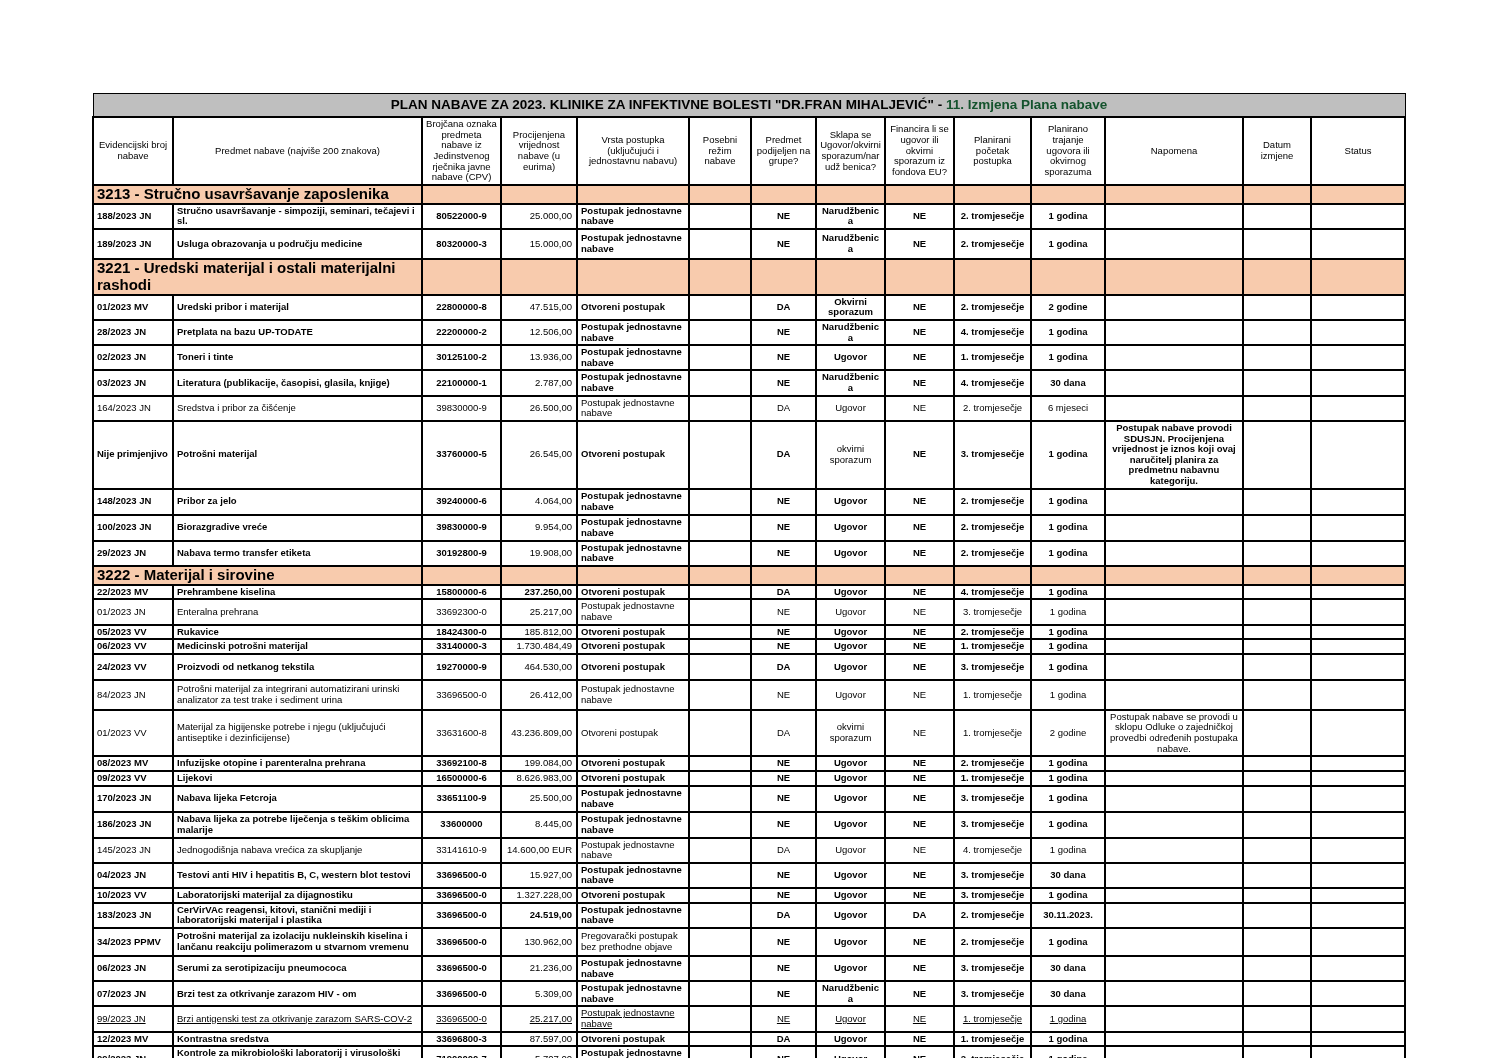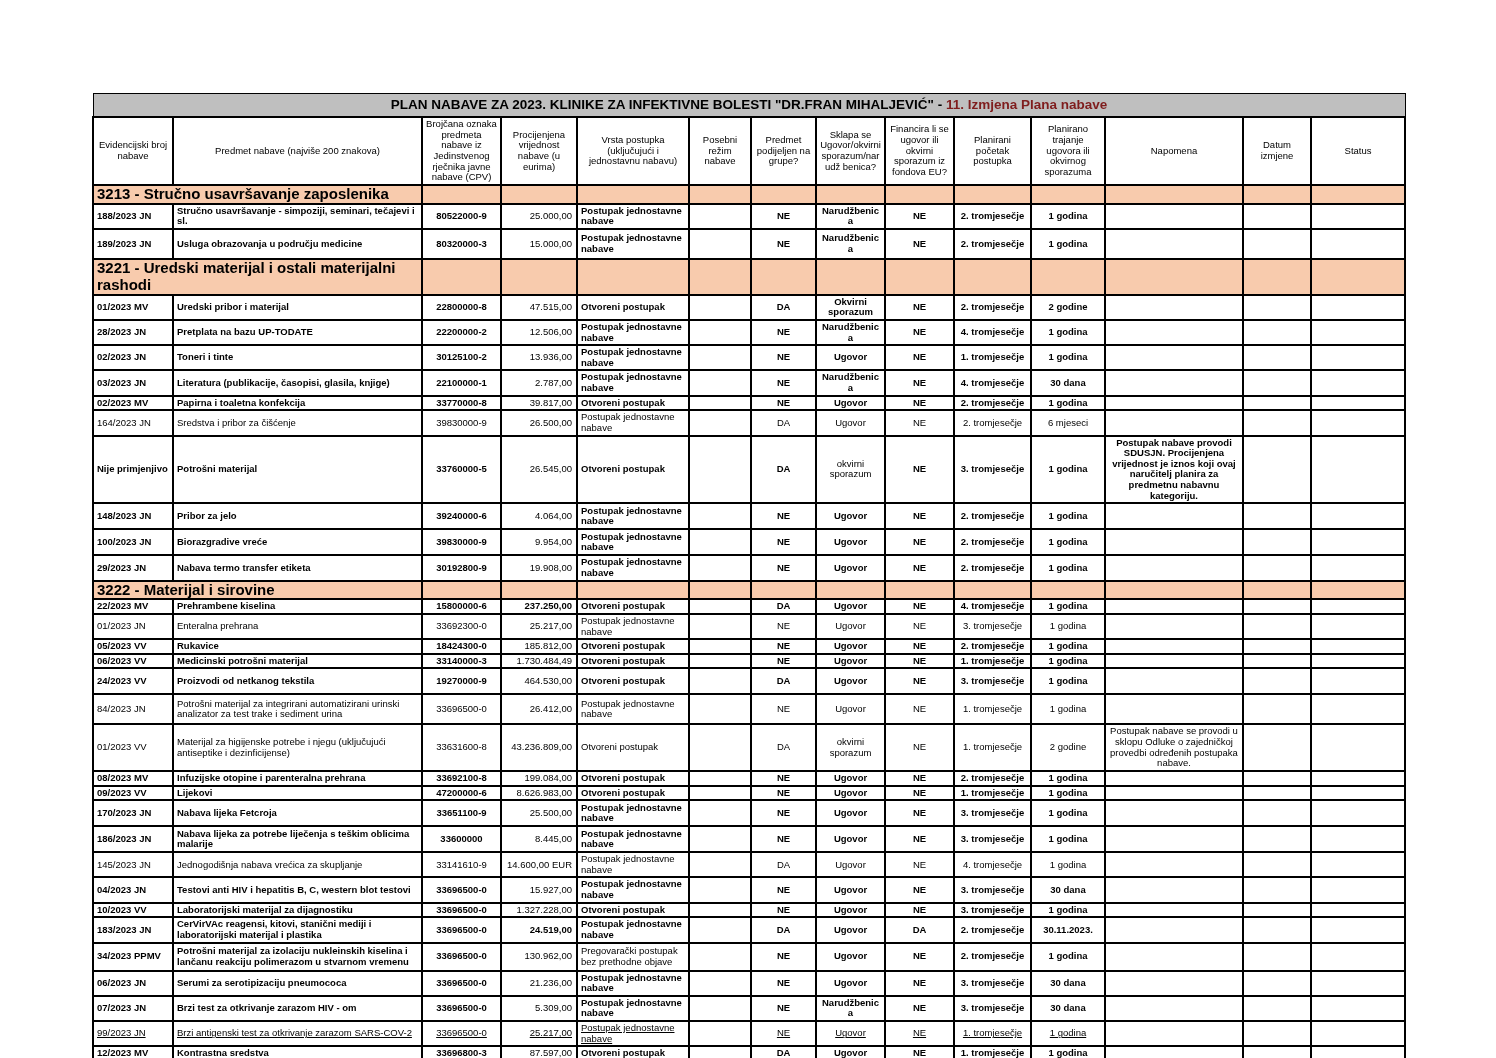"11. Izmjena Plana nabave" .title-row .red { color: #7f1d1d -> #14532d }
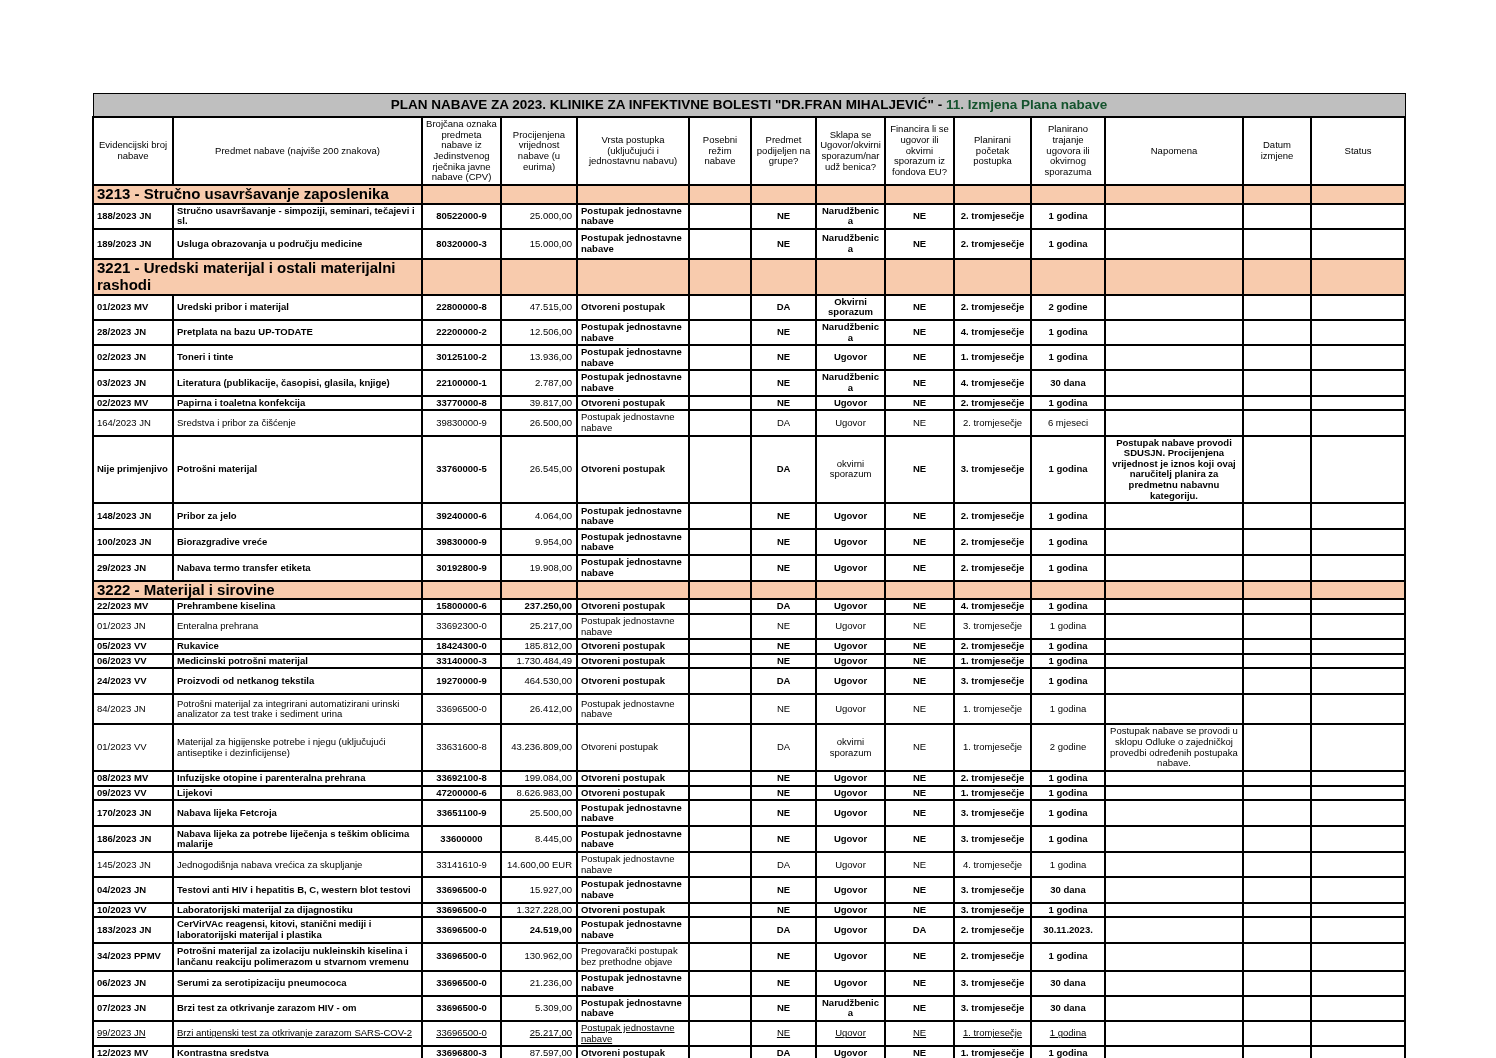"02/2023 MV" tr.bold { html: <tr> <td>02/2023 MV</td> <td>Papirna i toaletna konfekcija</td> <td>33770000-8</td> <td>39.817,00</td> <td>Otvoreni postupak</td> <td></td> <td>NE</td> <td>Ugovor</td> <td>NE</td> <td>2. tromjesečje</td> <td>1 godina</td> <td></td> <td></td> <td></td> </tr> -> none }
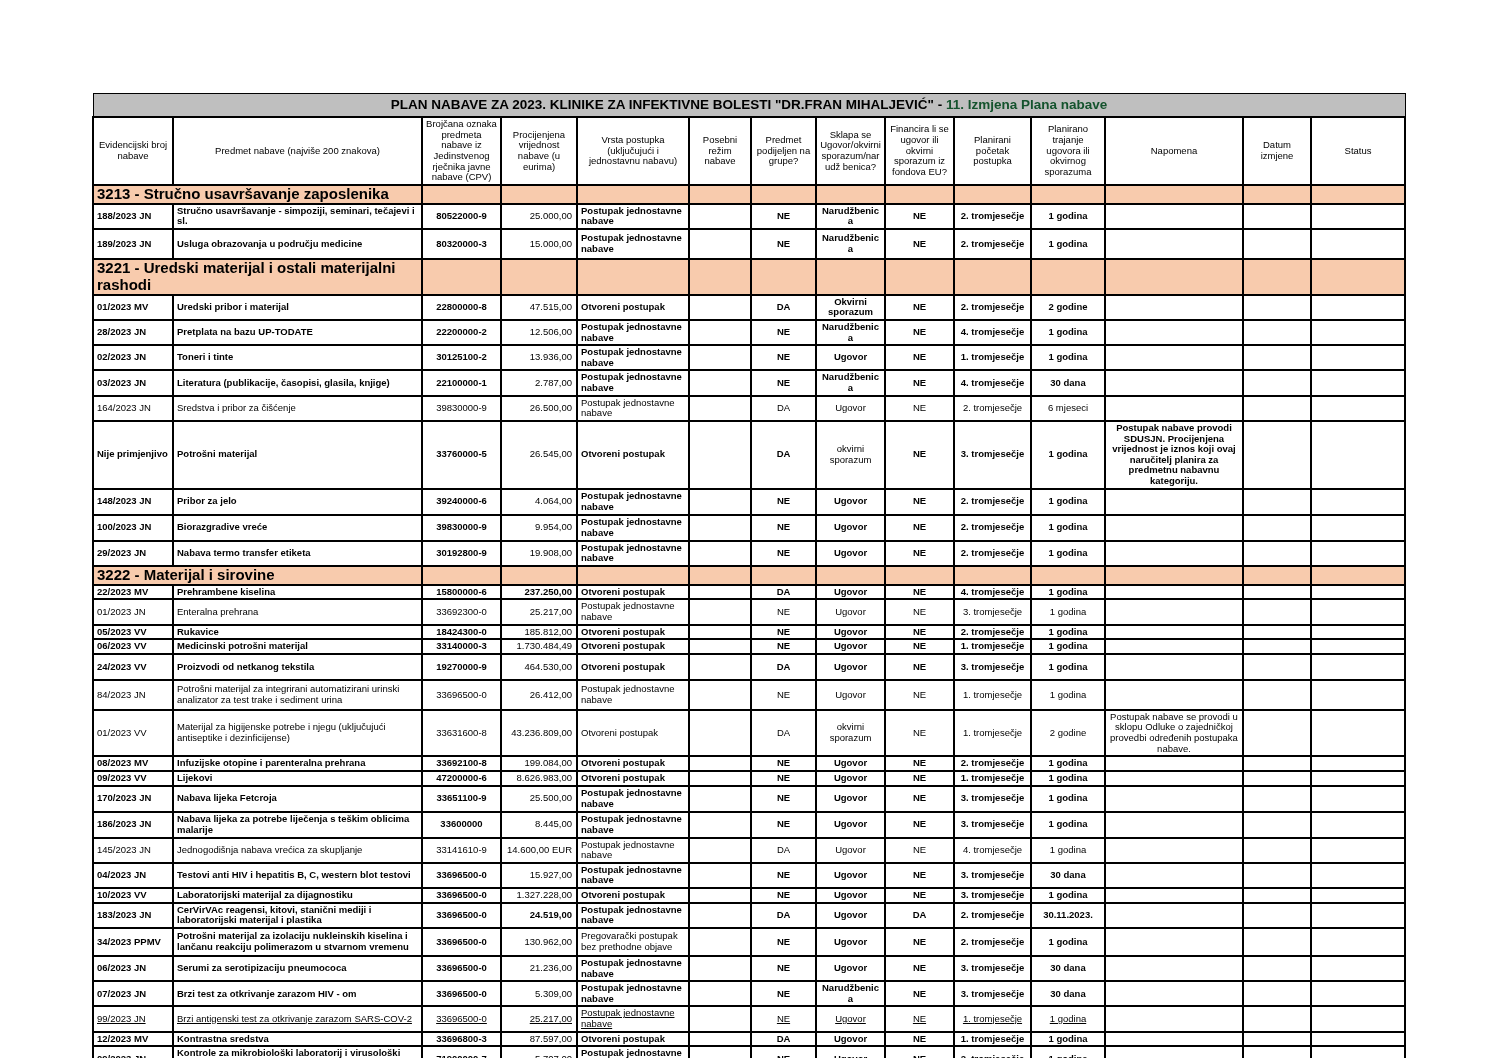"47200000-6" td.c-cpv { text: 47200000-6 -> 16500000-6 }
